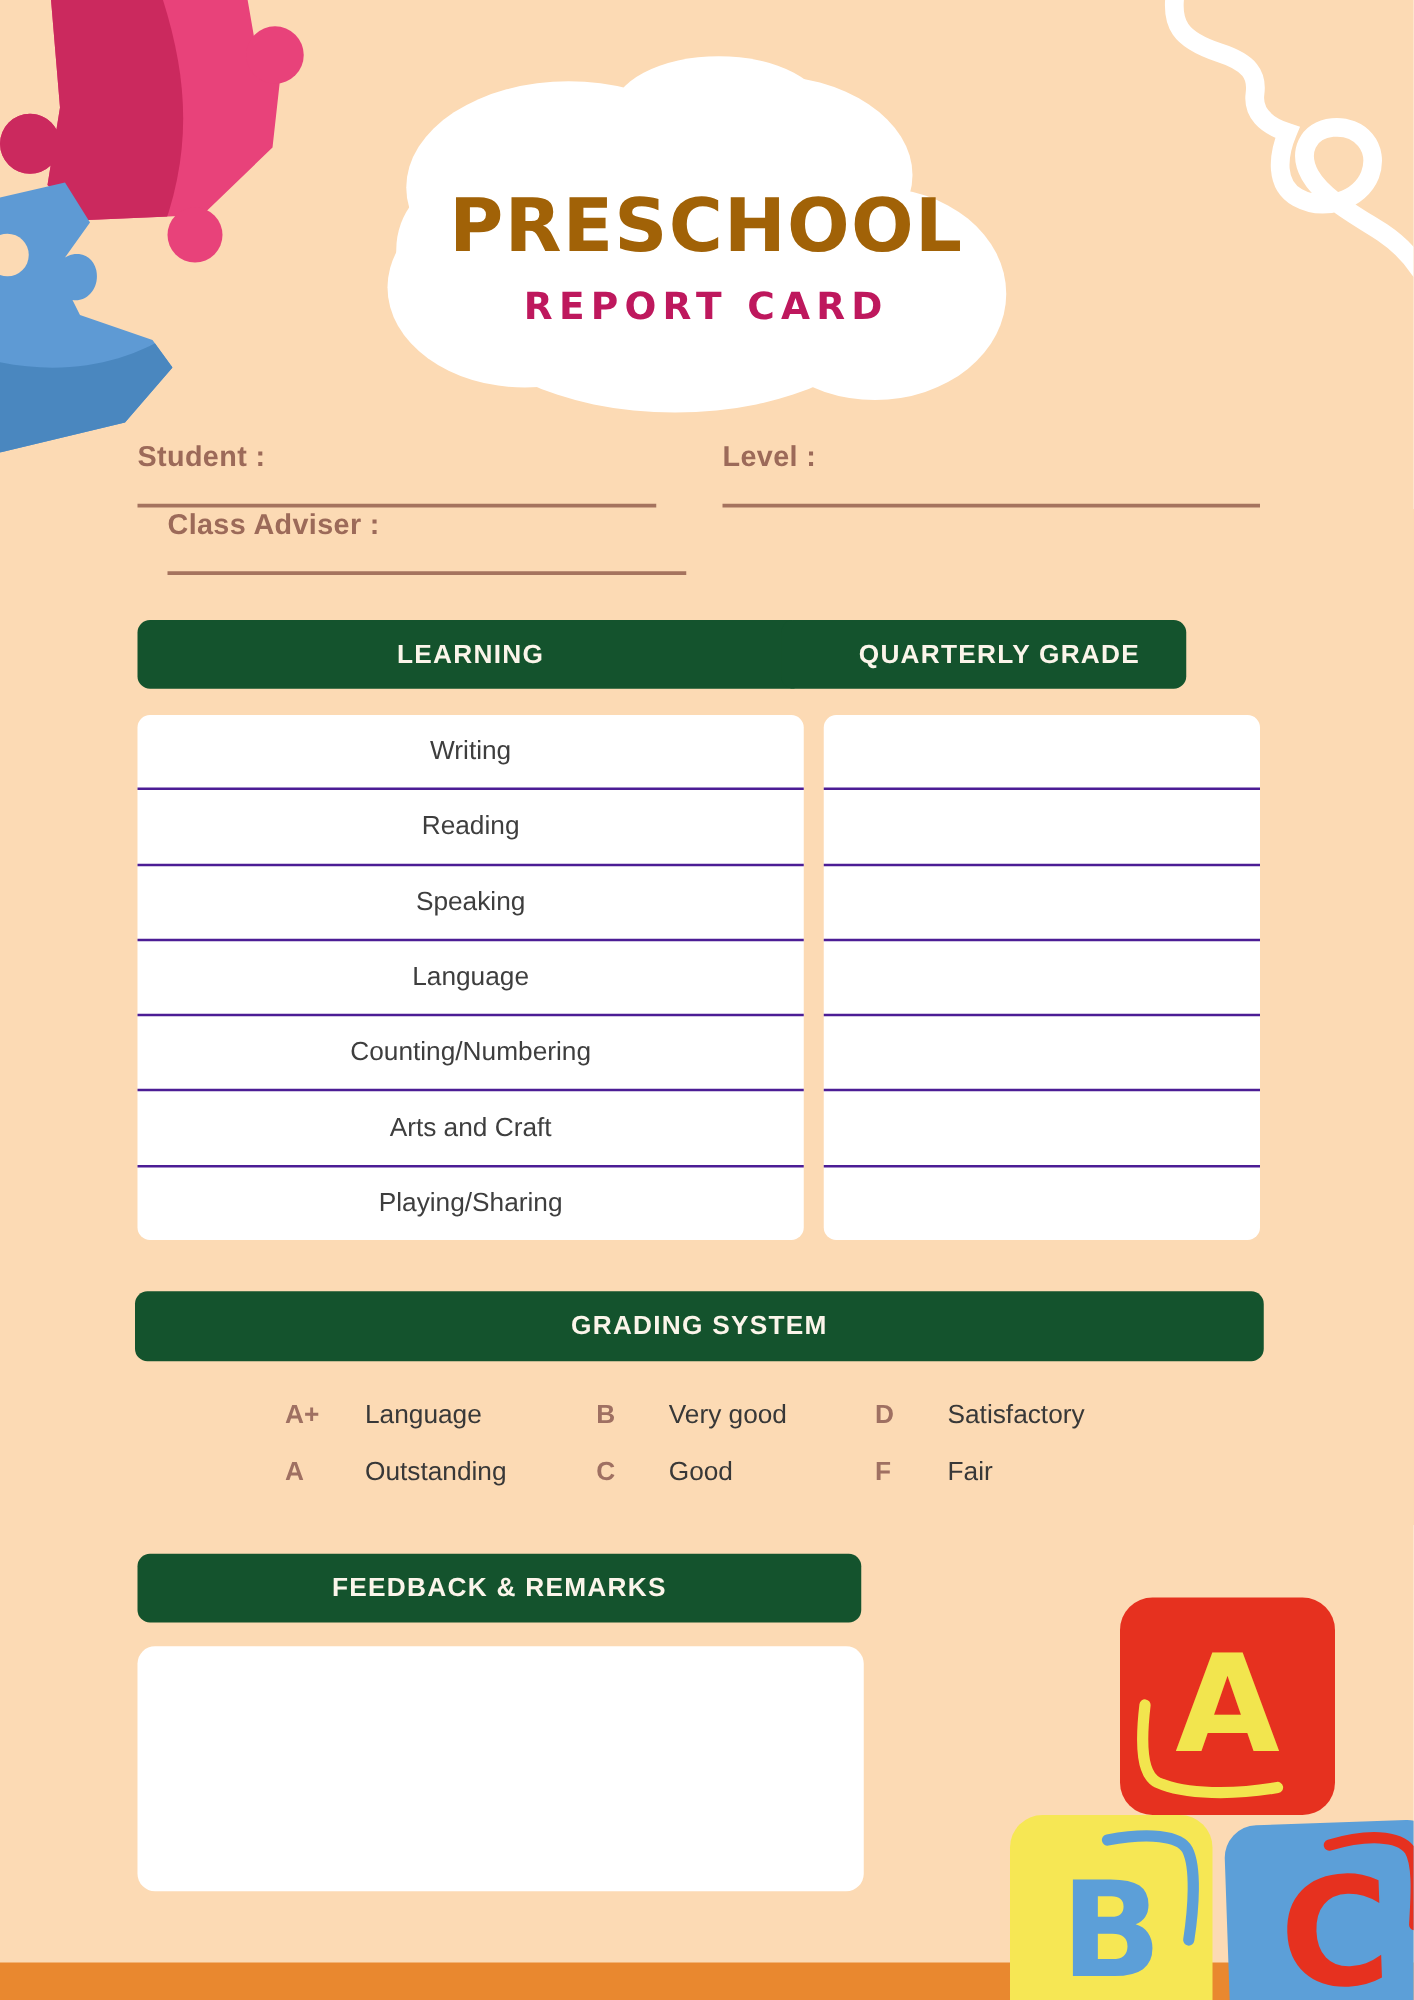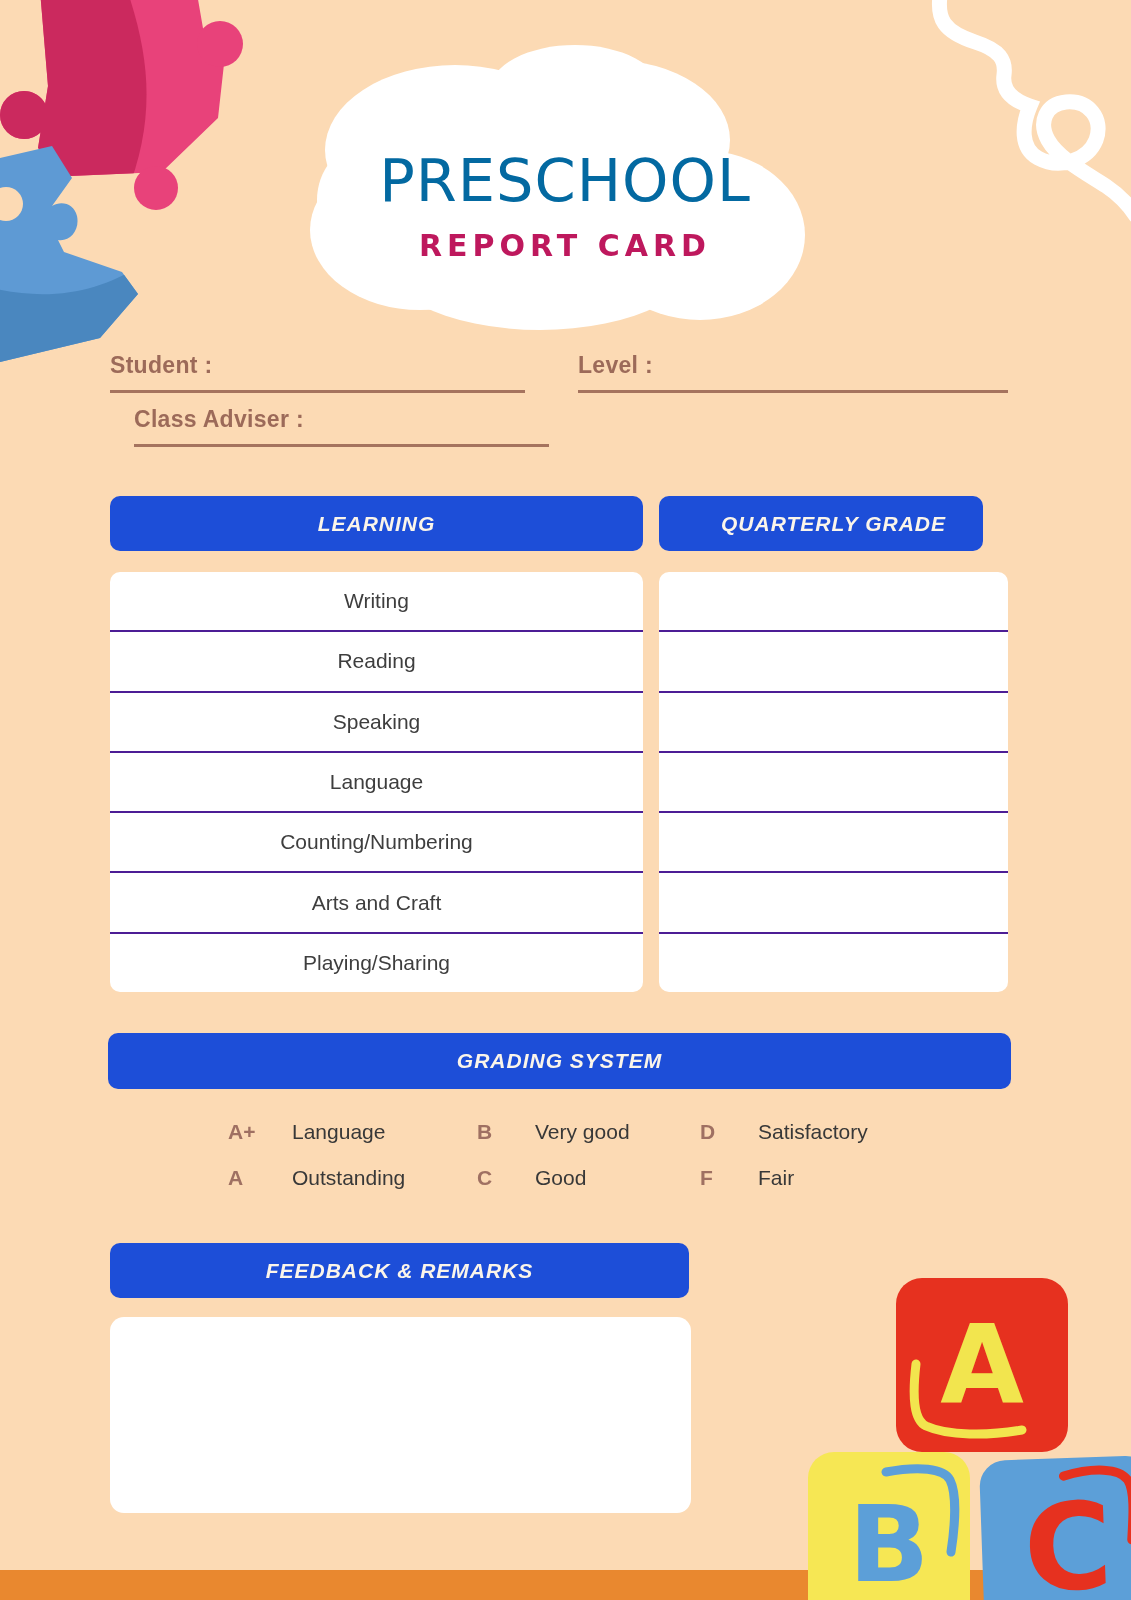"PRESCHOOL" .title-main { color: #0369a1 -> #a16207; font-weight: normal -> bold }
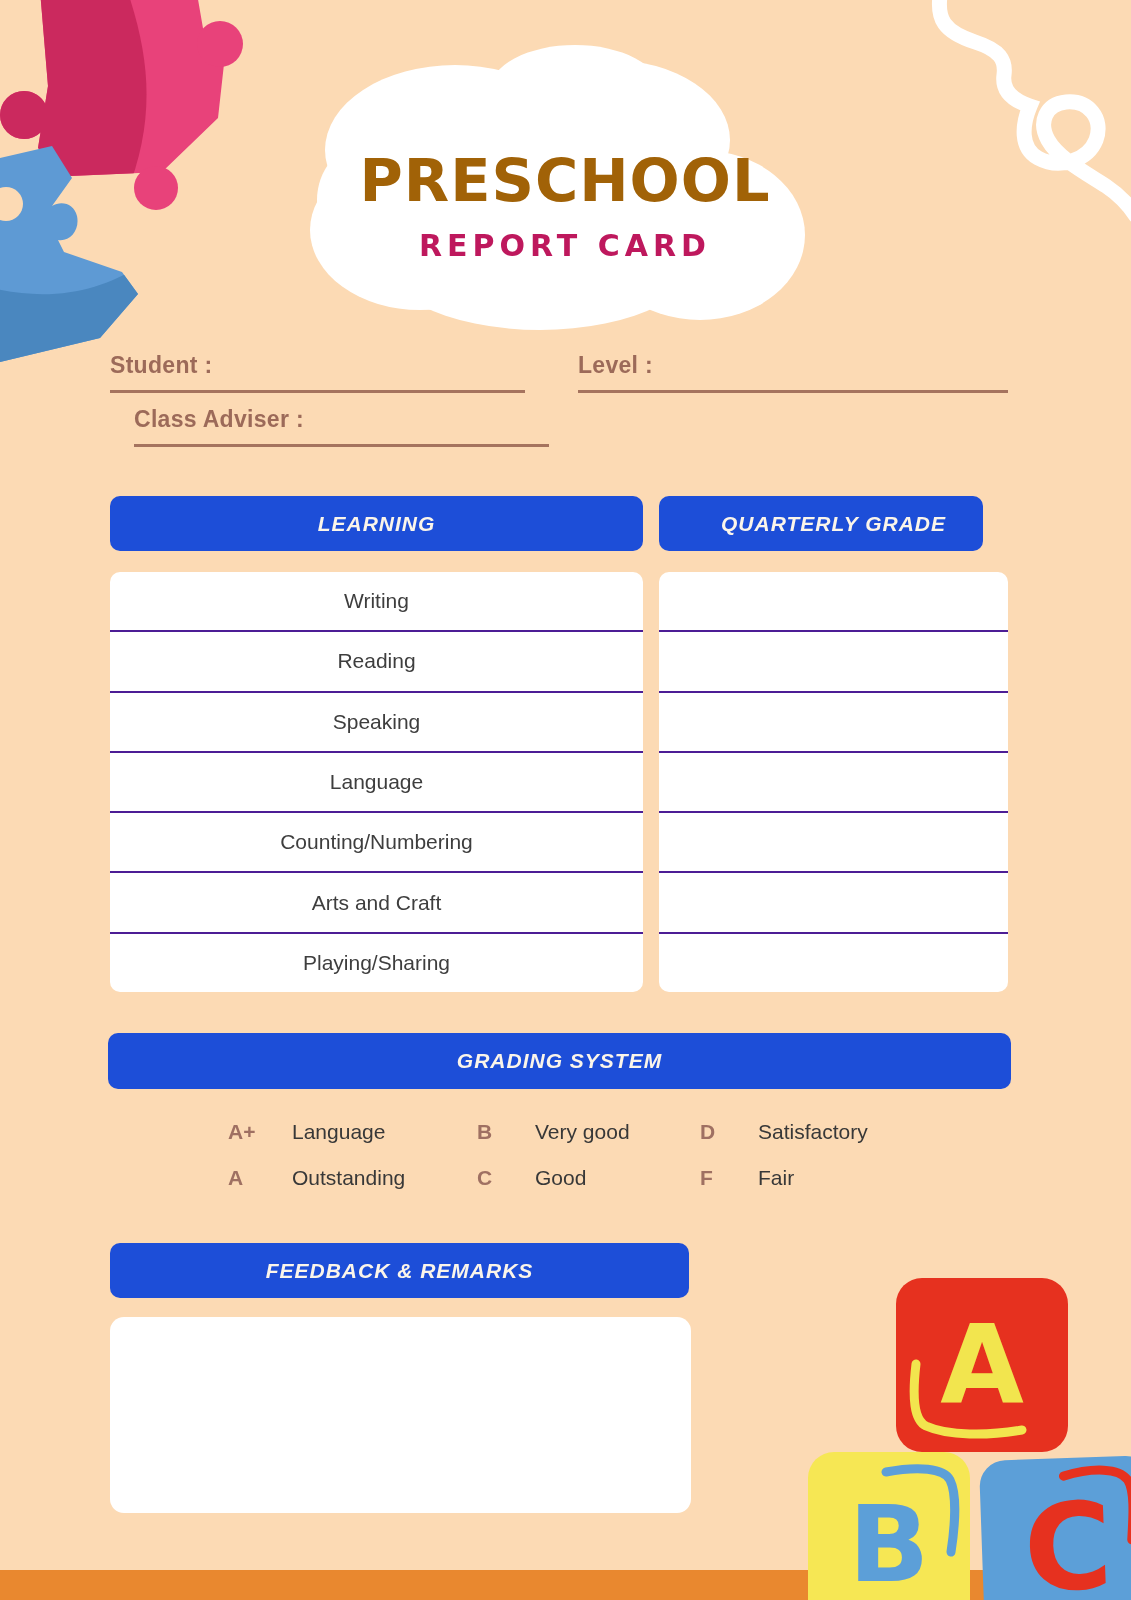"Student :" .field { padding-bottom: 11px -> 24px }
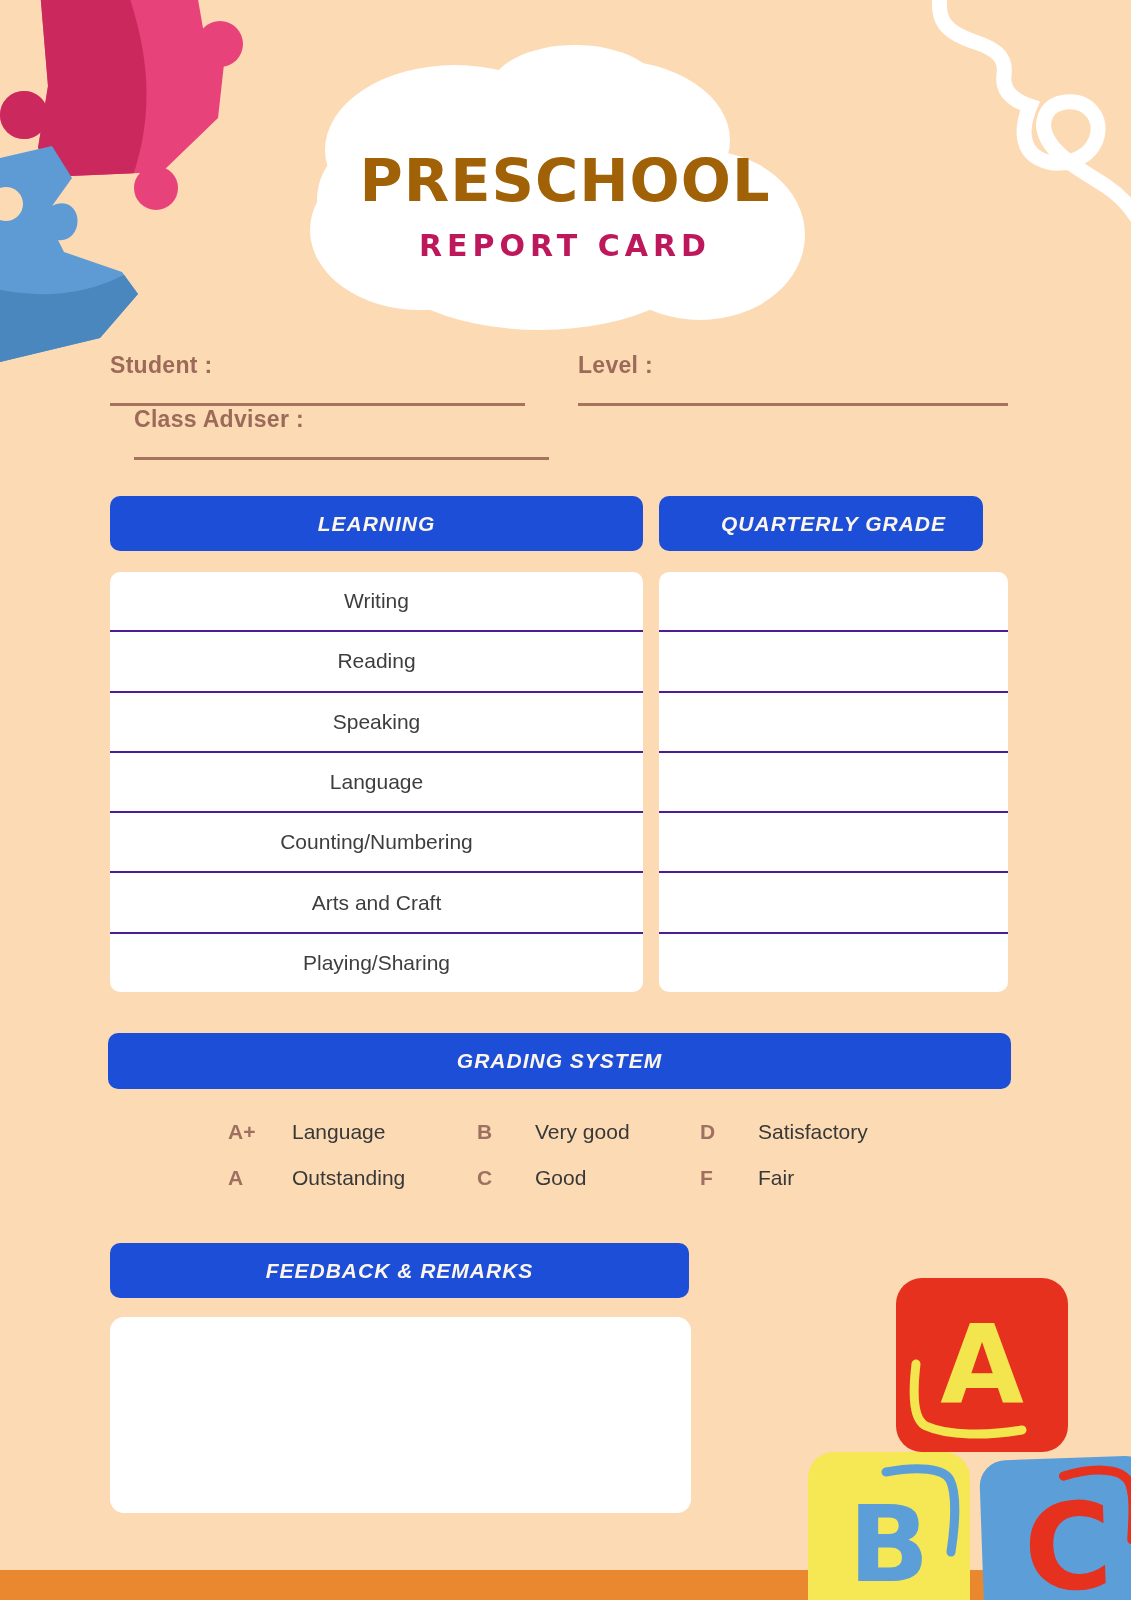"LEARNING" .hdr { background: #1d4ed8 -> #14532d; font-style: italic -> none }
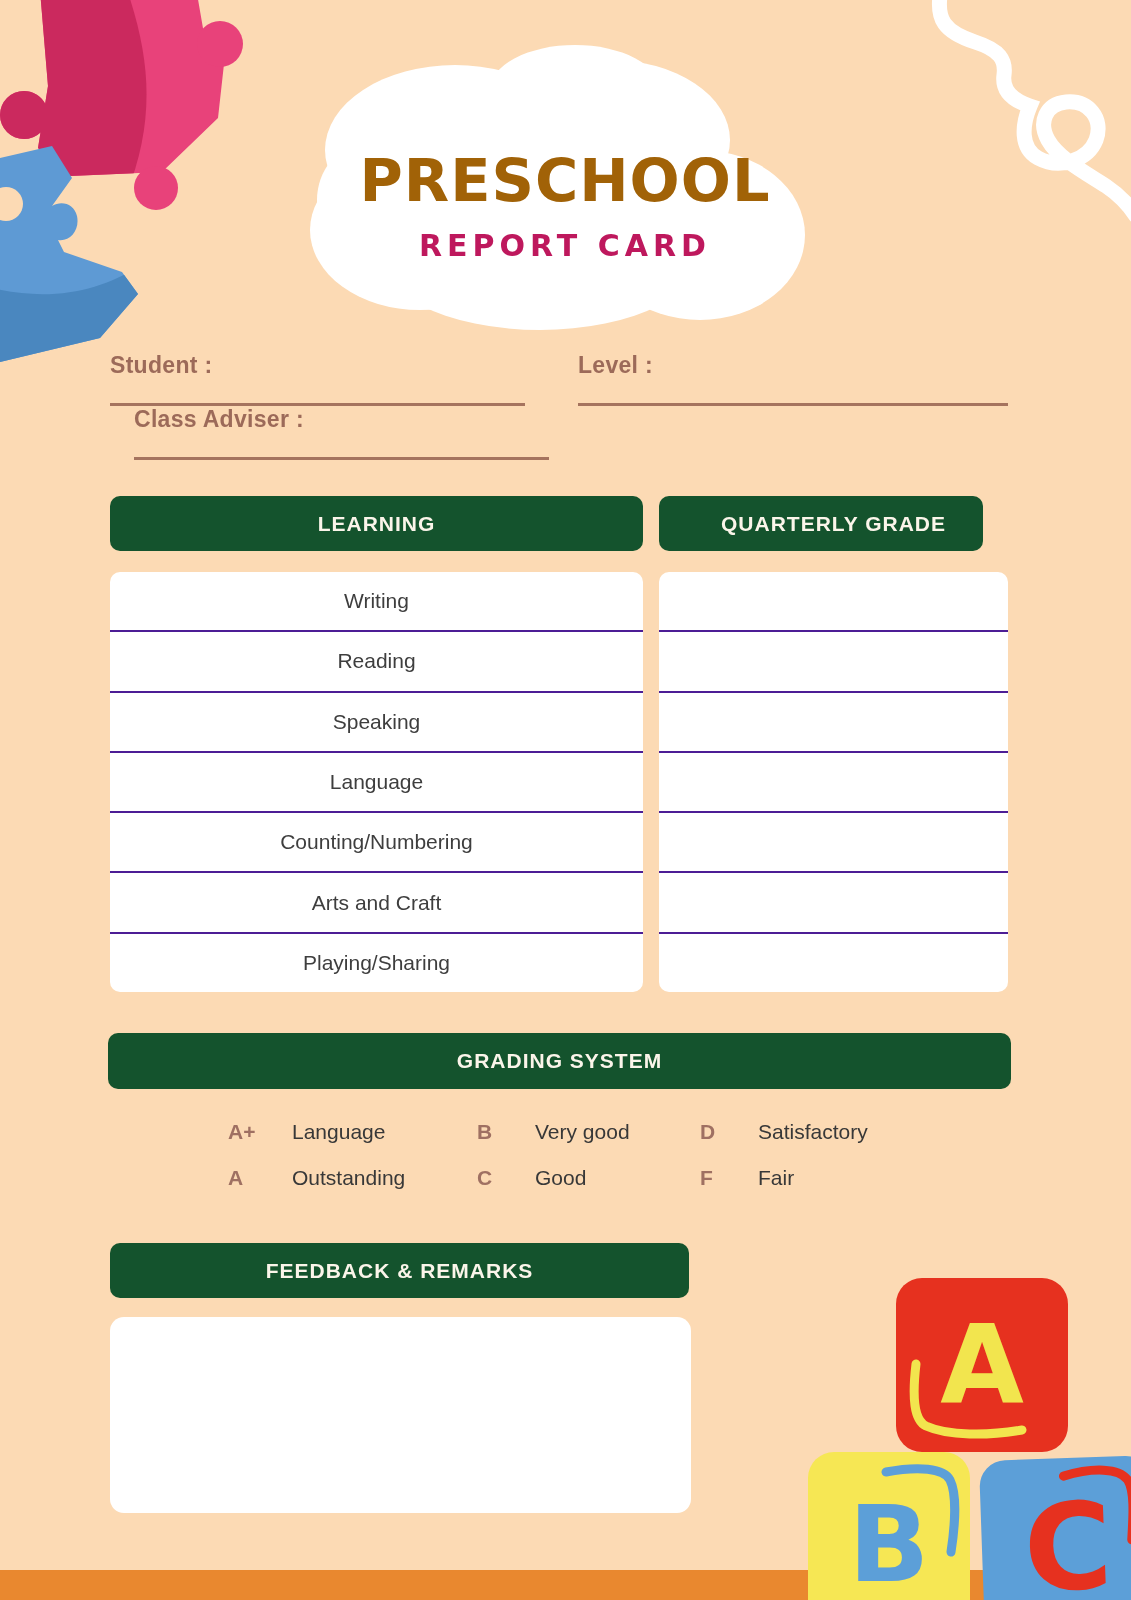"QUARTERLY GRADE" #hdr-grade { left: 659px -> 625px }
